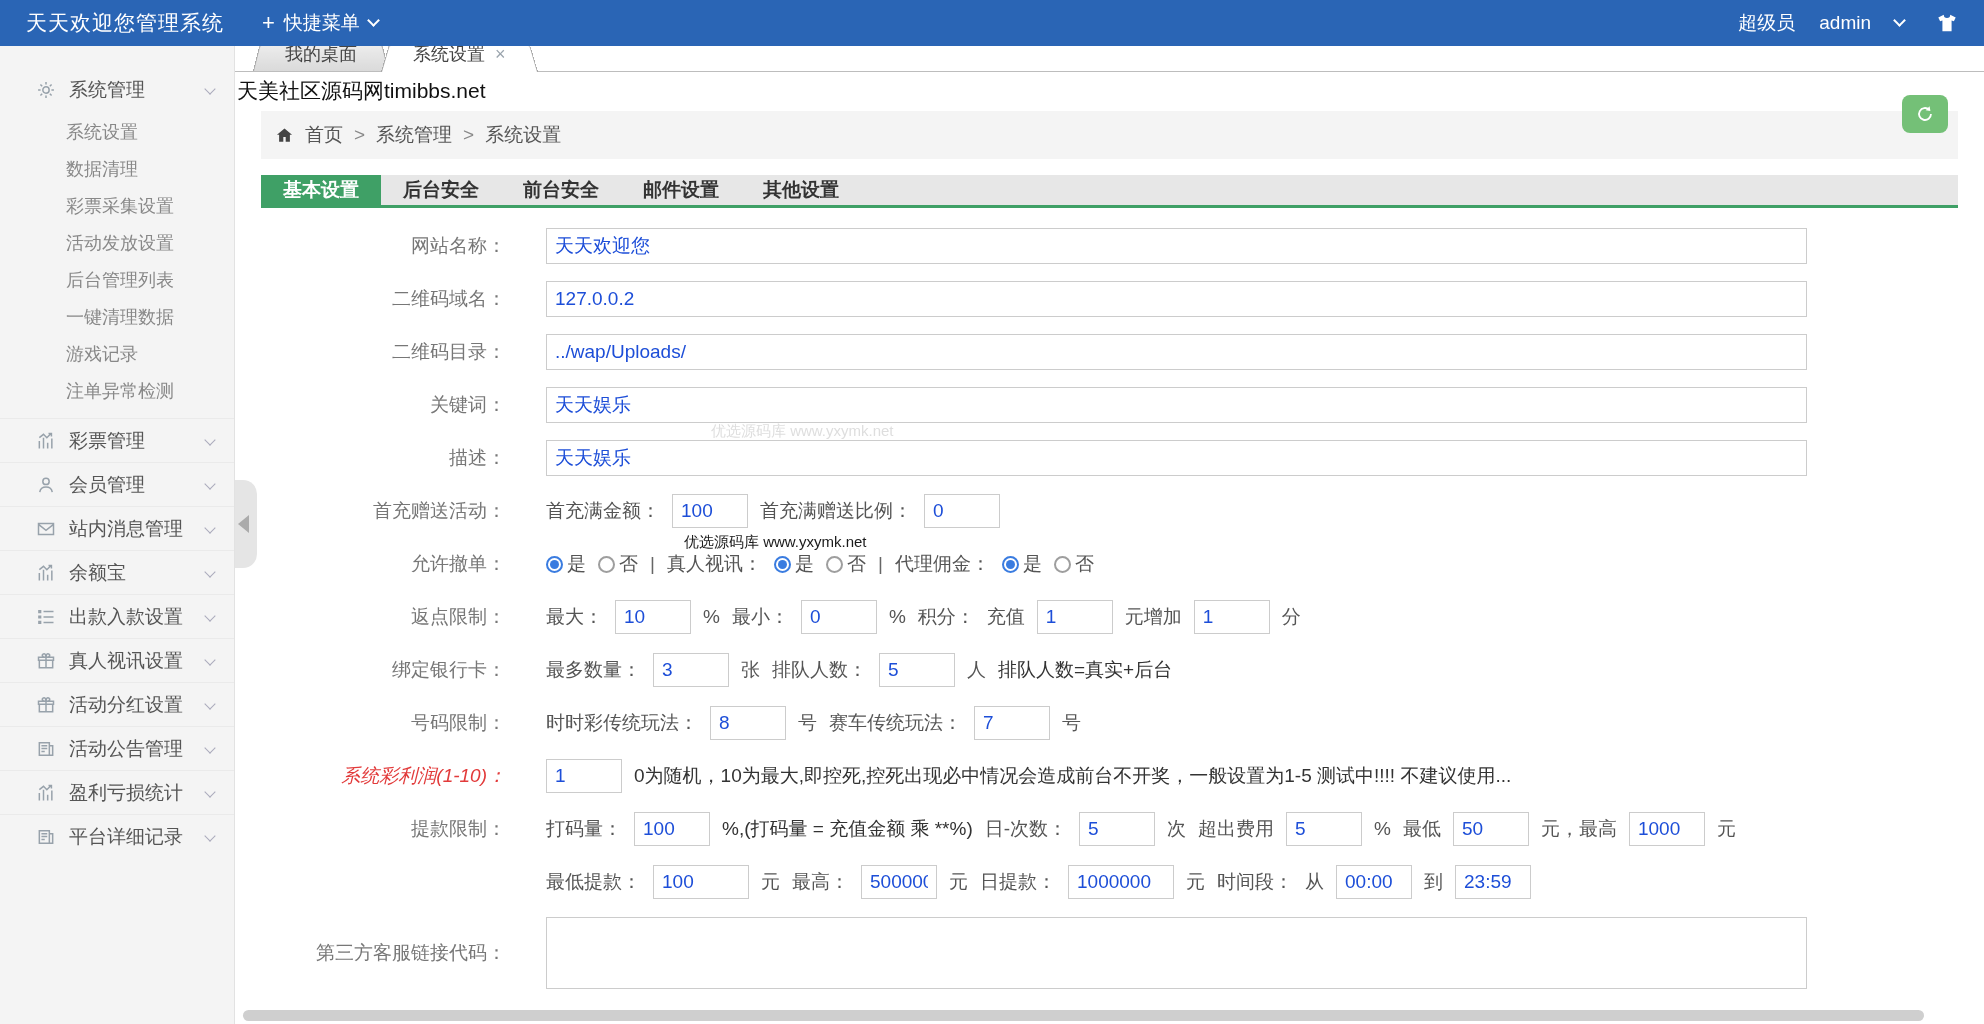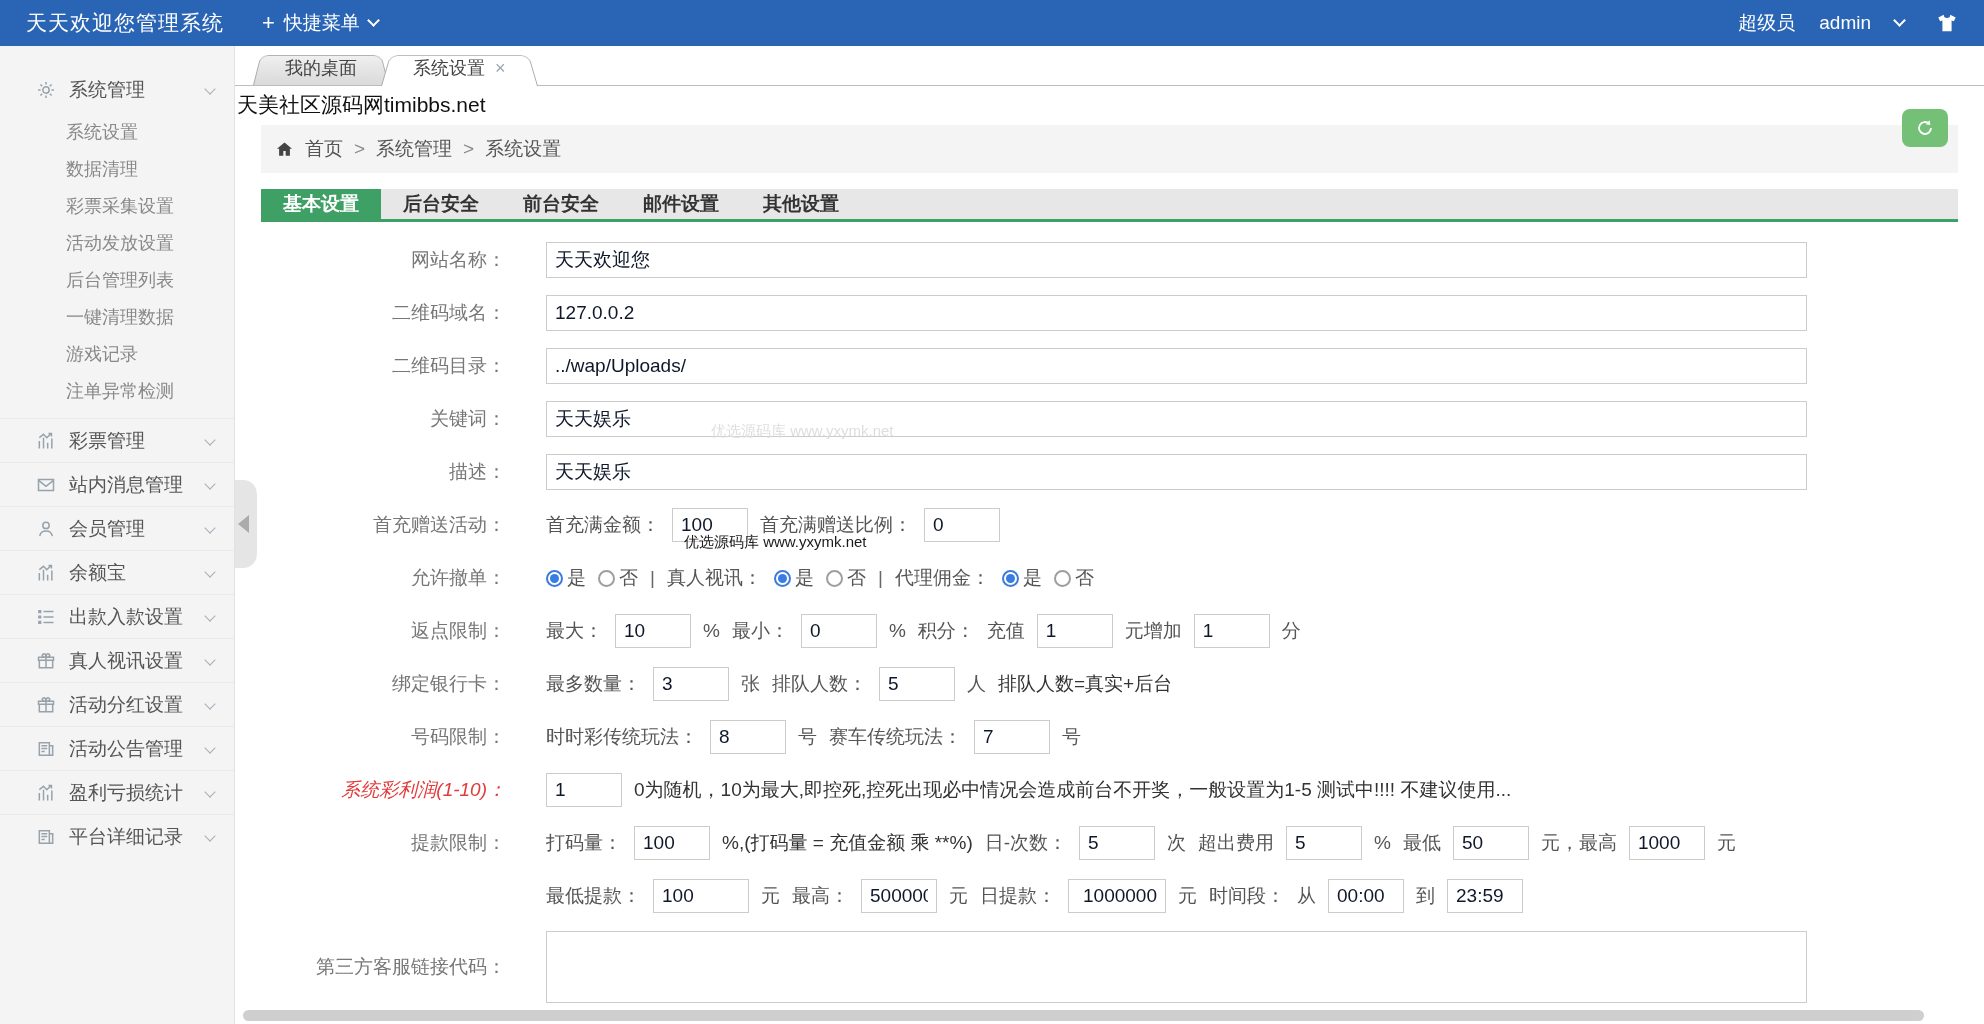"我的桌面" .tabstrip { height: 40px -> 26px }
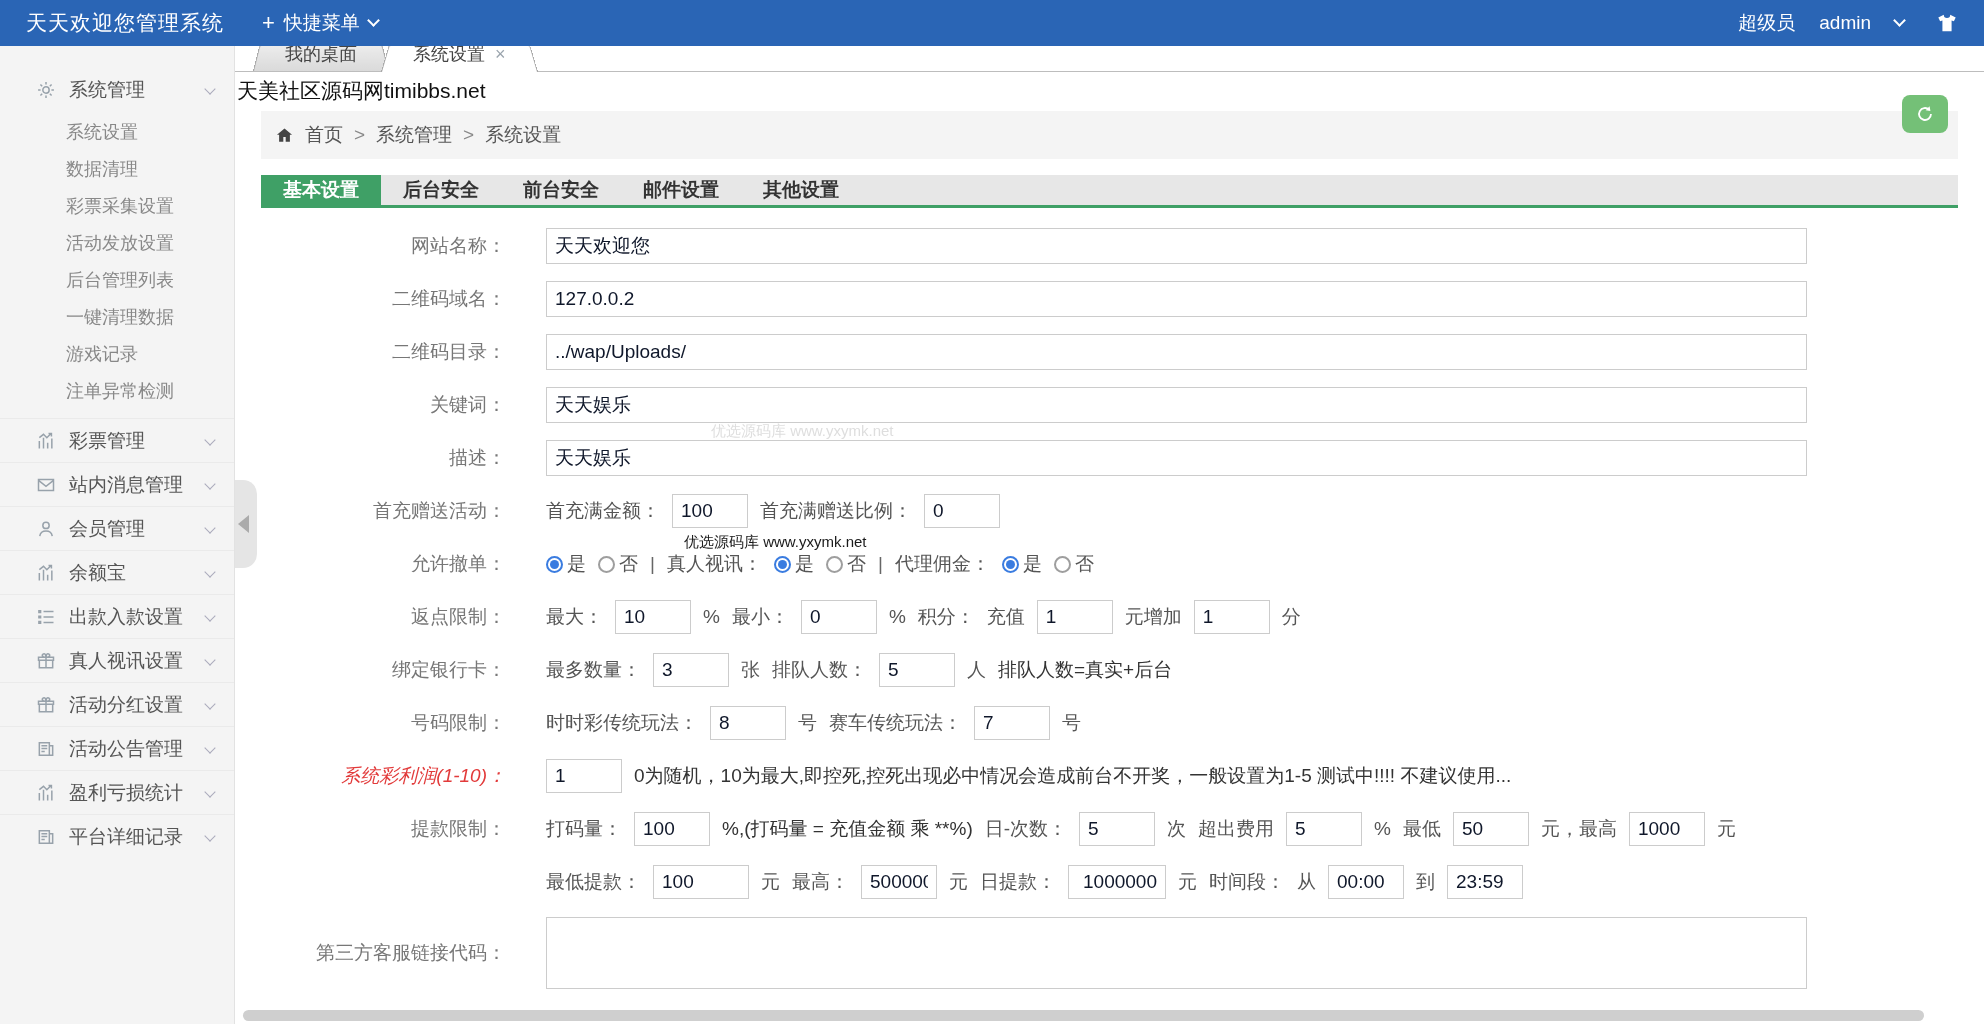"天天欢迎您" .inp { color: #0f172a -> #1d4ed8 }
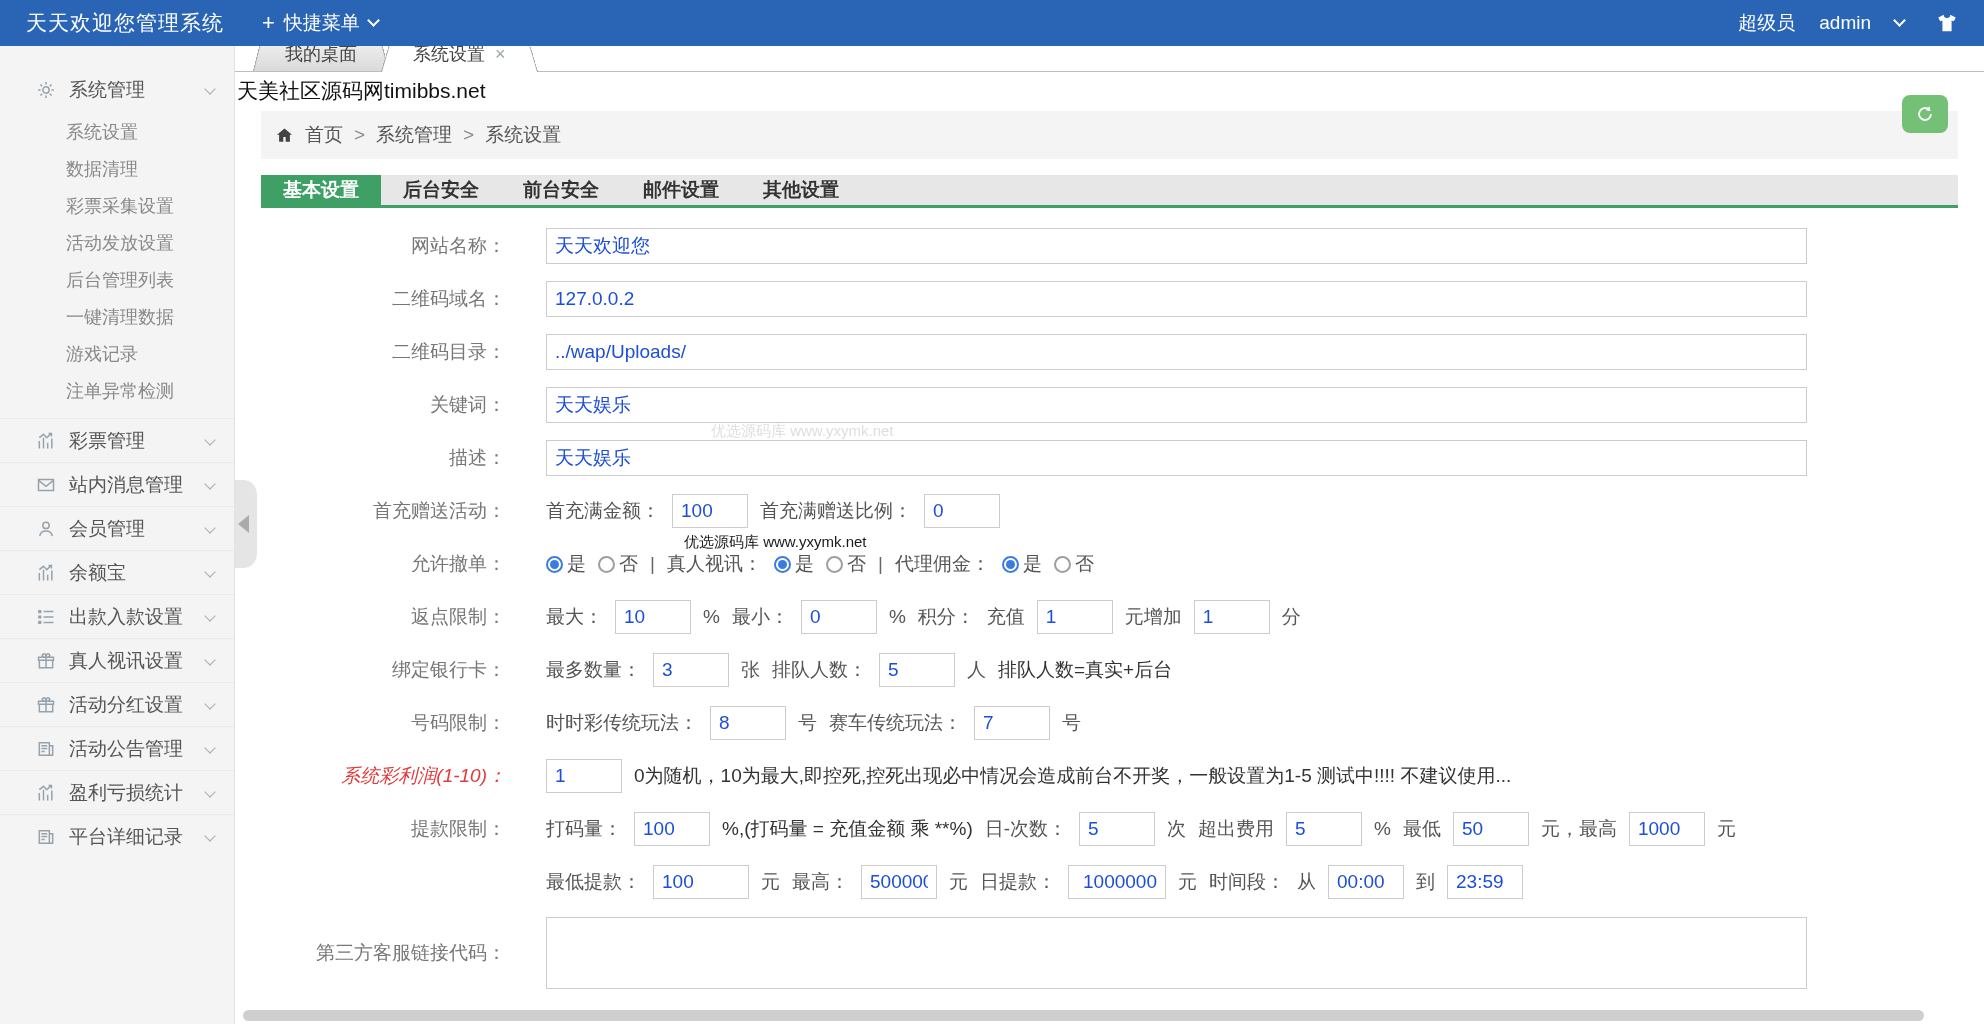"站内消息管理" div.side-parent { order: before "会员管理" -> after "会员管理" }
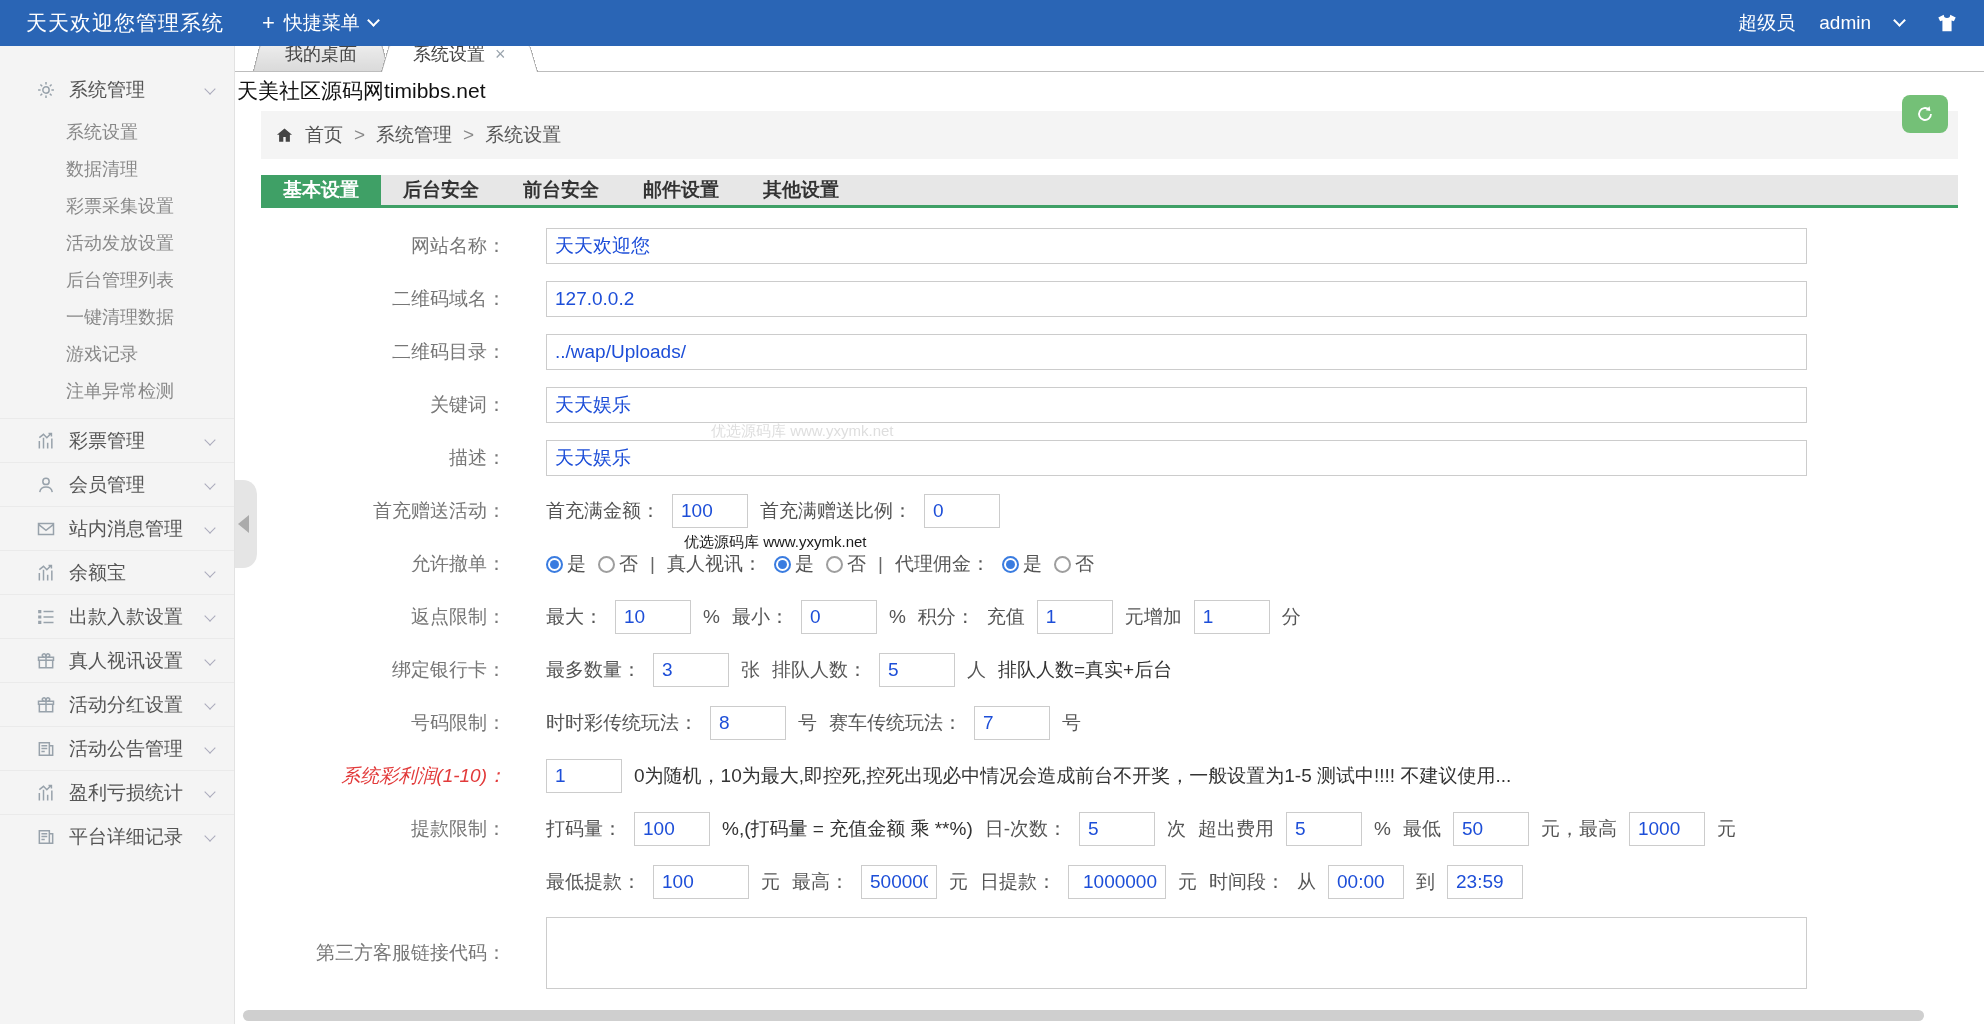"1000000" .md { text-align: right -> none; width: 98px -> 106px }
